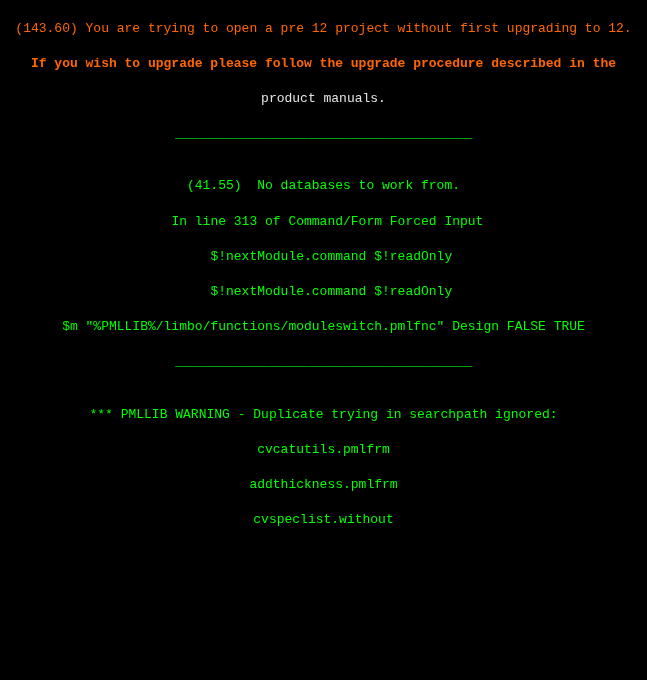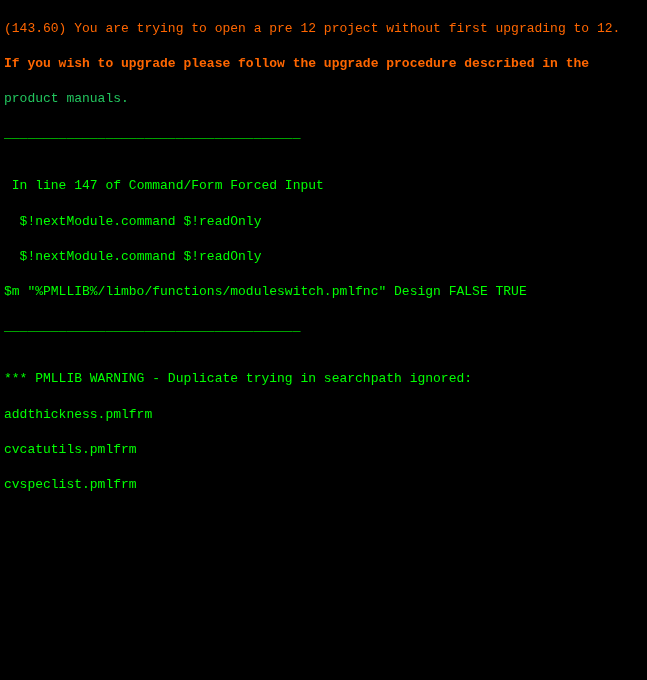"(143.60) You are trying to" .line { text-align: none -> center }
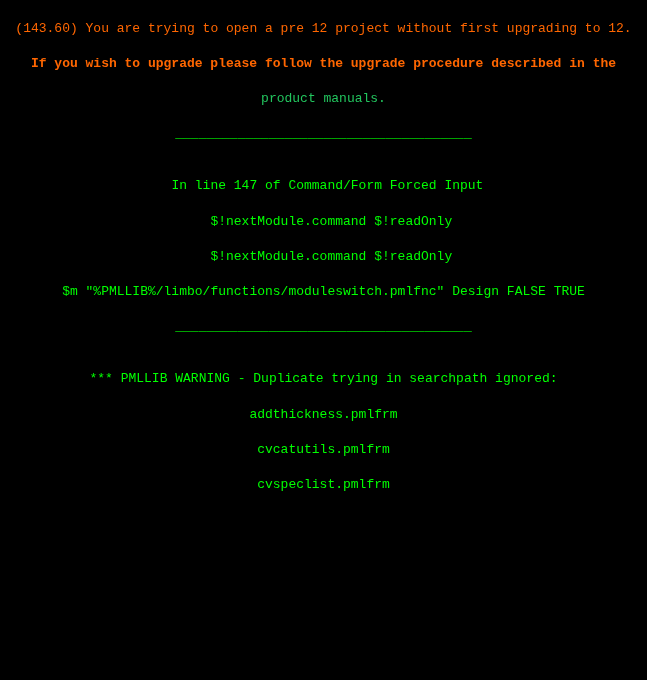"product manuals." span.line { color: #22c55e -> #e5e5e5 }
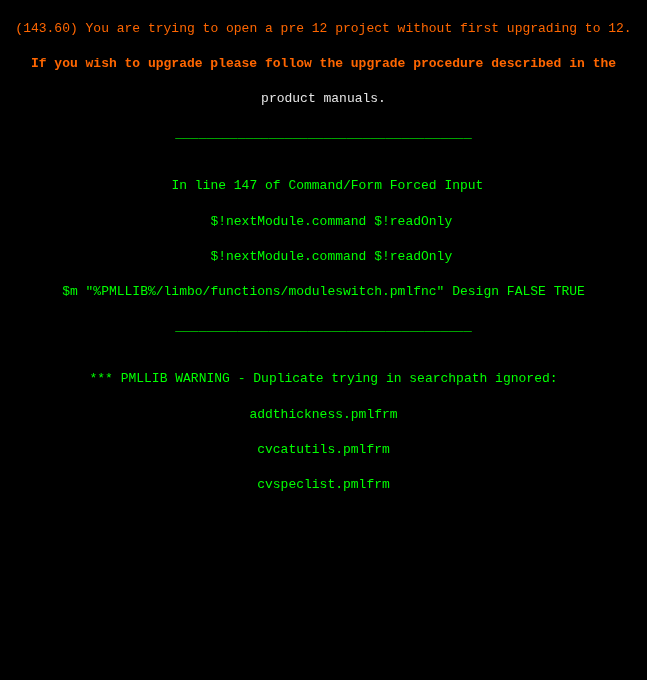"(41.55) No databases to work" span.line { html: none -> <span>(41.55) No databases to work from.</span> }
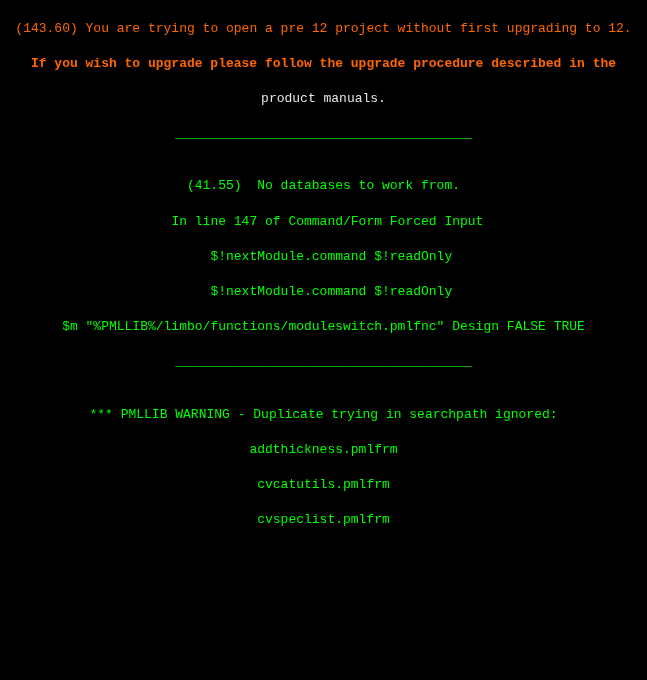"In line 147 of Command/Form" span.line { text: 147 -> 313 }
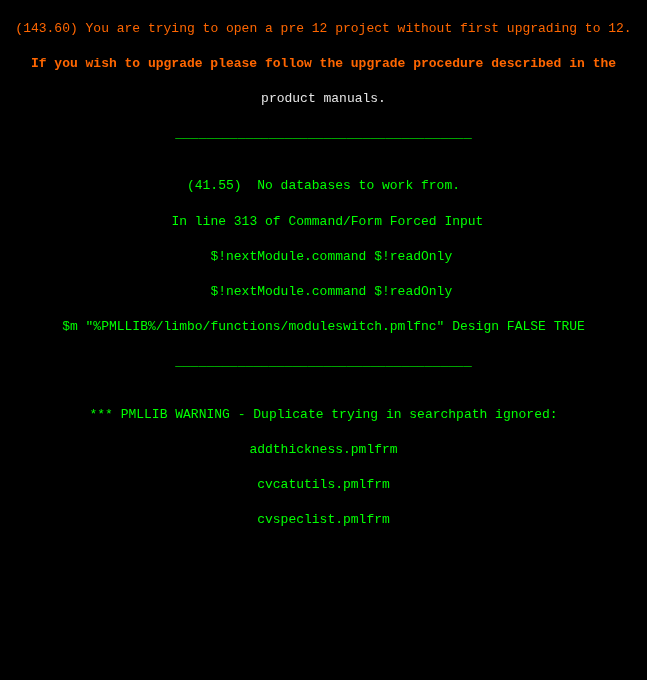"addthickness.pmlfrm" span.line { order: before "cvcatutils.pmlfrm" -> after "cvcatutils.pmlfrm" }
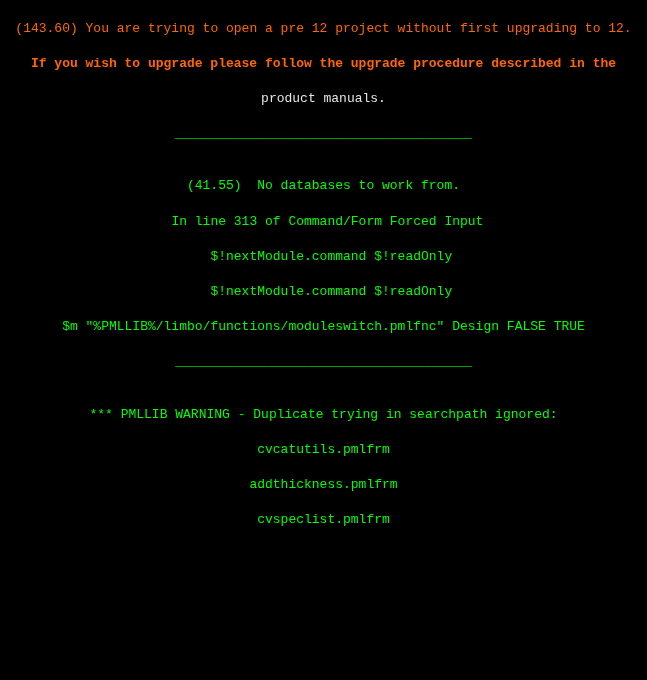"cvspeclist.pmlfrm" span.line { text: cvspeclist.pmlfrm -> cvspeclist.without }
